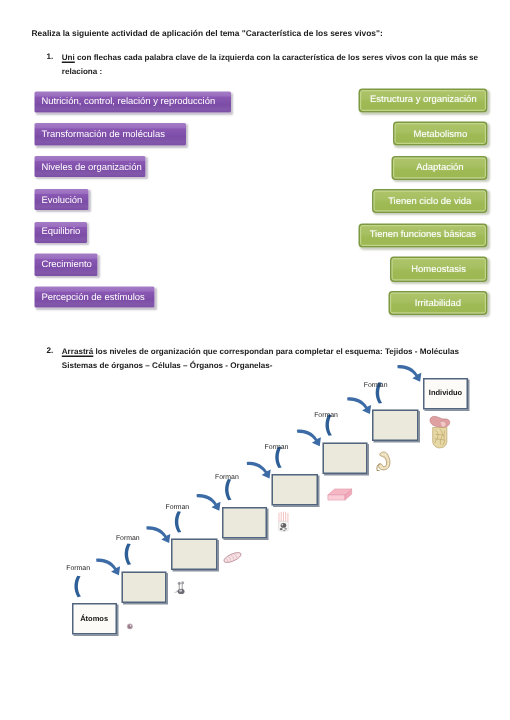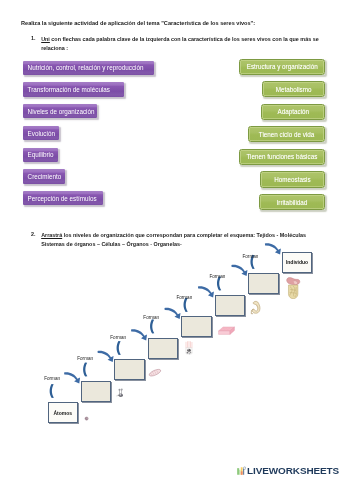"LIVEWORKSHEETS" div.logo { html: <div> <svg> <g> <rect></rect> <rect></rect> <rect></rect> <rect></rect> <rect></rect> <circle></circle> </g> </svg> <span>LIVEWORKSHEETS</span> </div> -> none }
